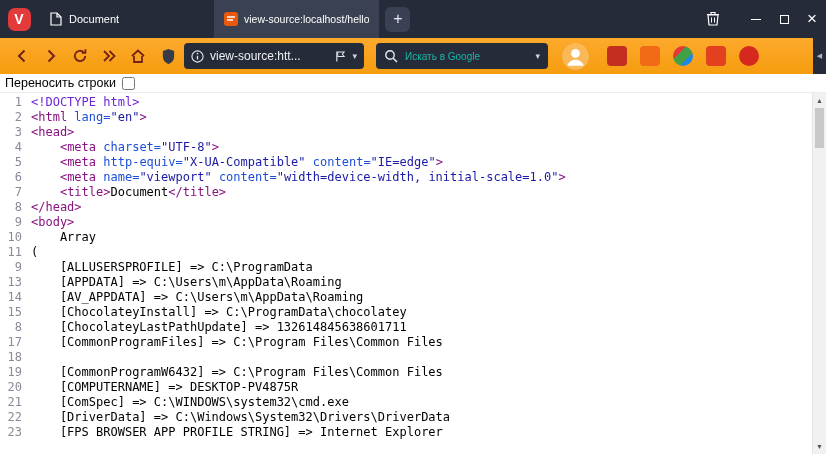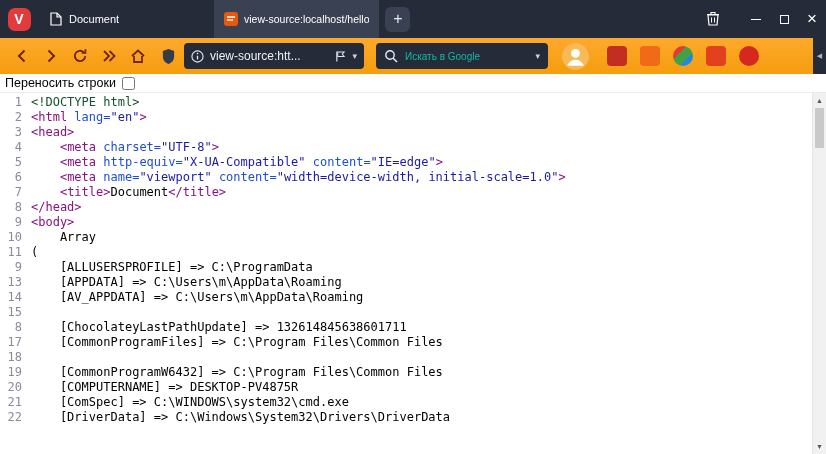"<!DOCTYPE html>" .tok-d { color: #14532d -> #6d28d9 }
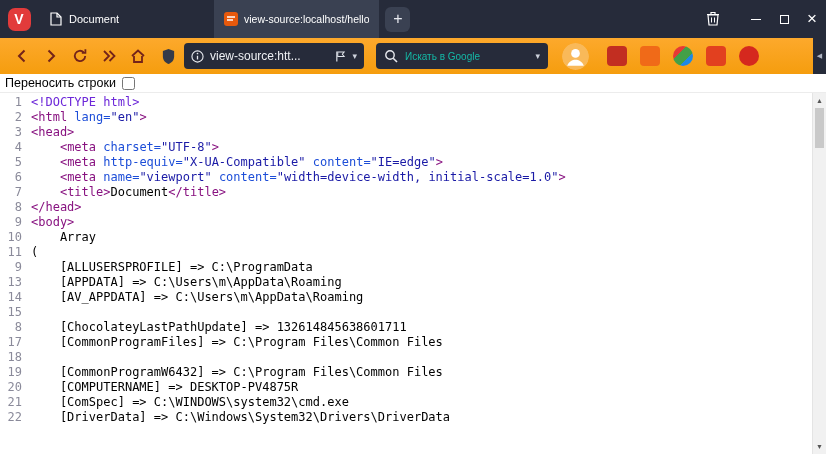"[ChocolateyInstall] =>" span { html: none -> <span><span> [ChocolateyInstall] =&gt; C:\ProgramData\chocolatey</span></span> }
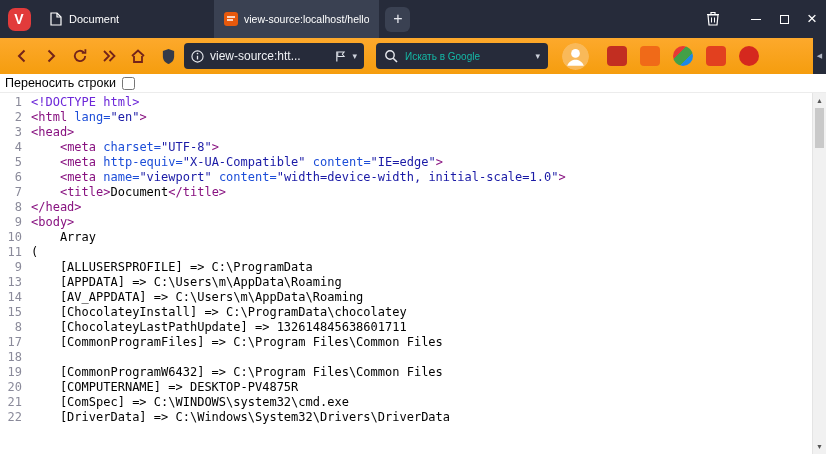"23" div.line { html: none -> <div><span>23</span><span><span> [FPS BROWSER APP PROFILE STRING] =&gt; Internet Explorer</span></span></div> }
